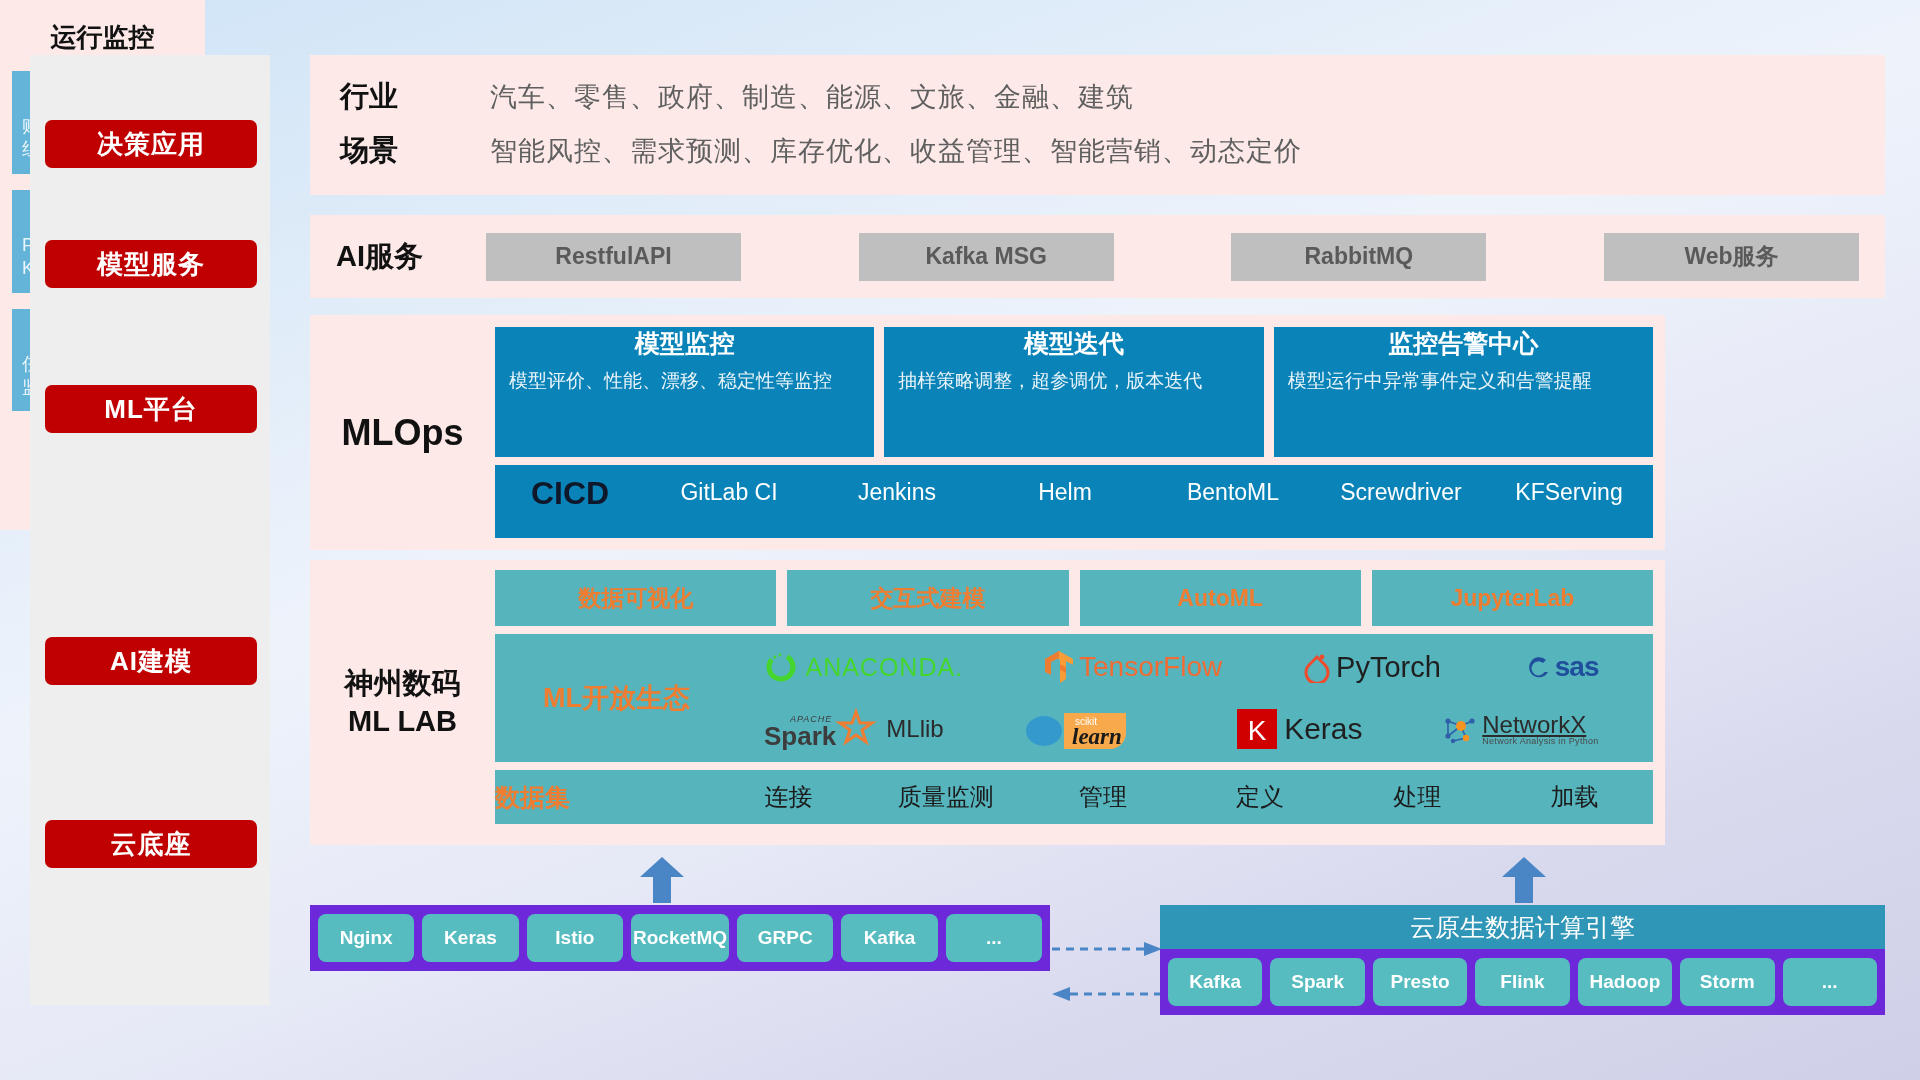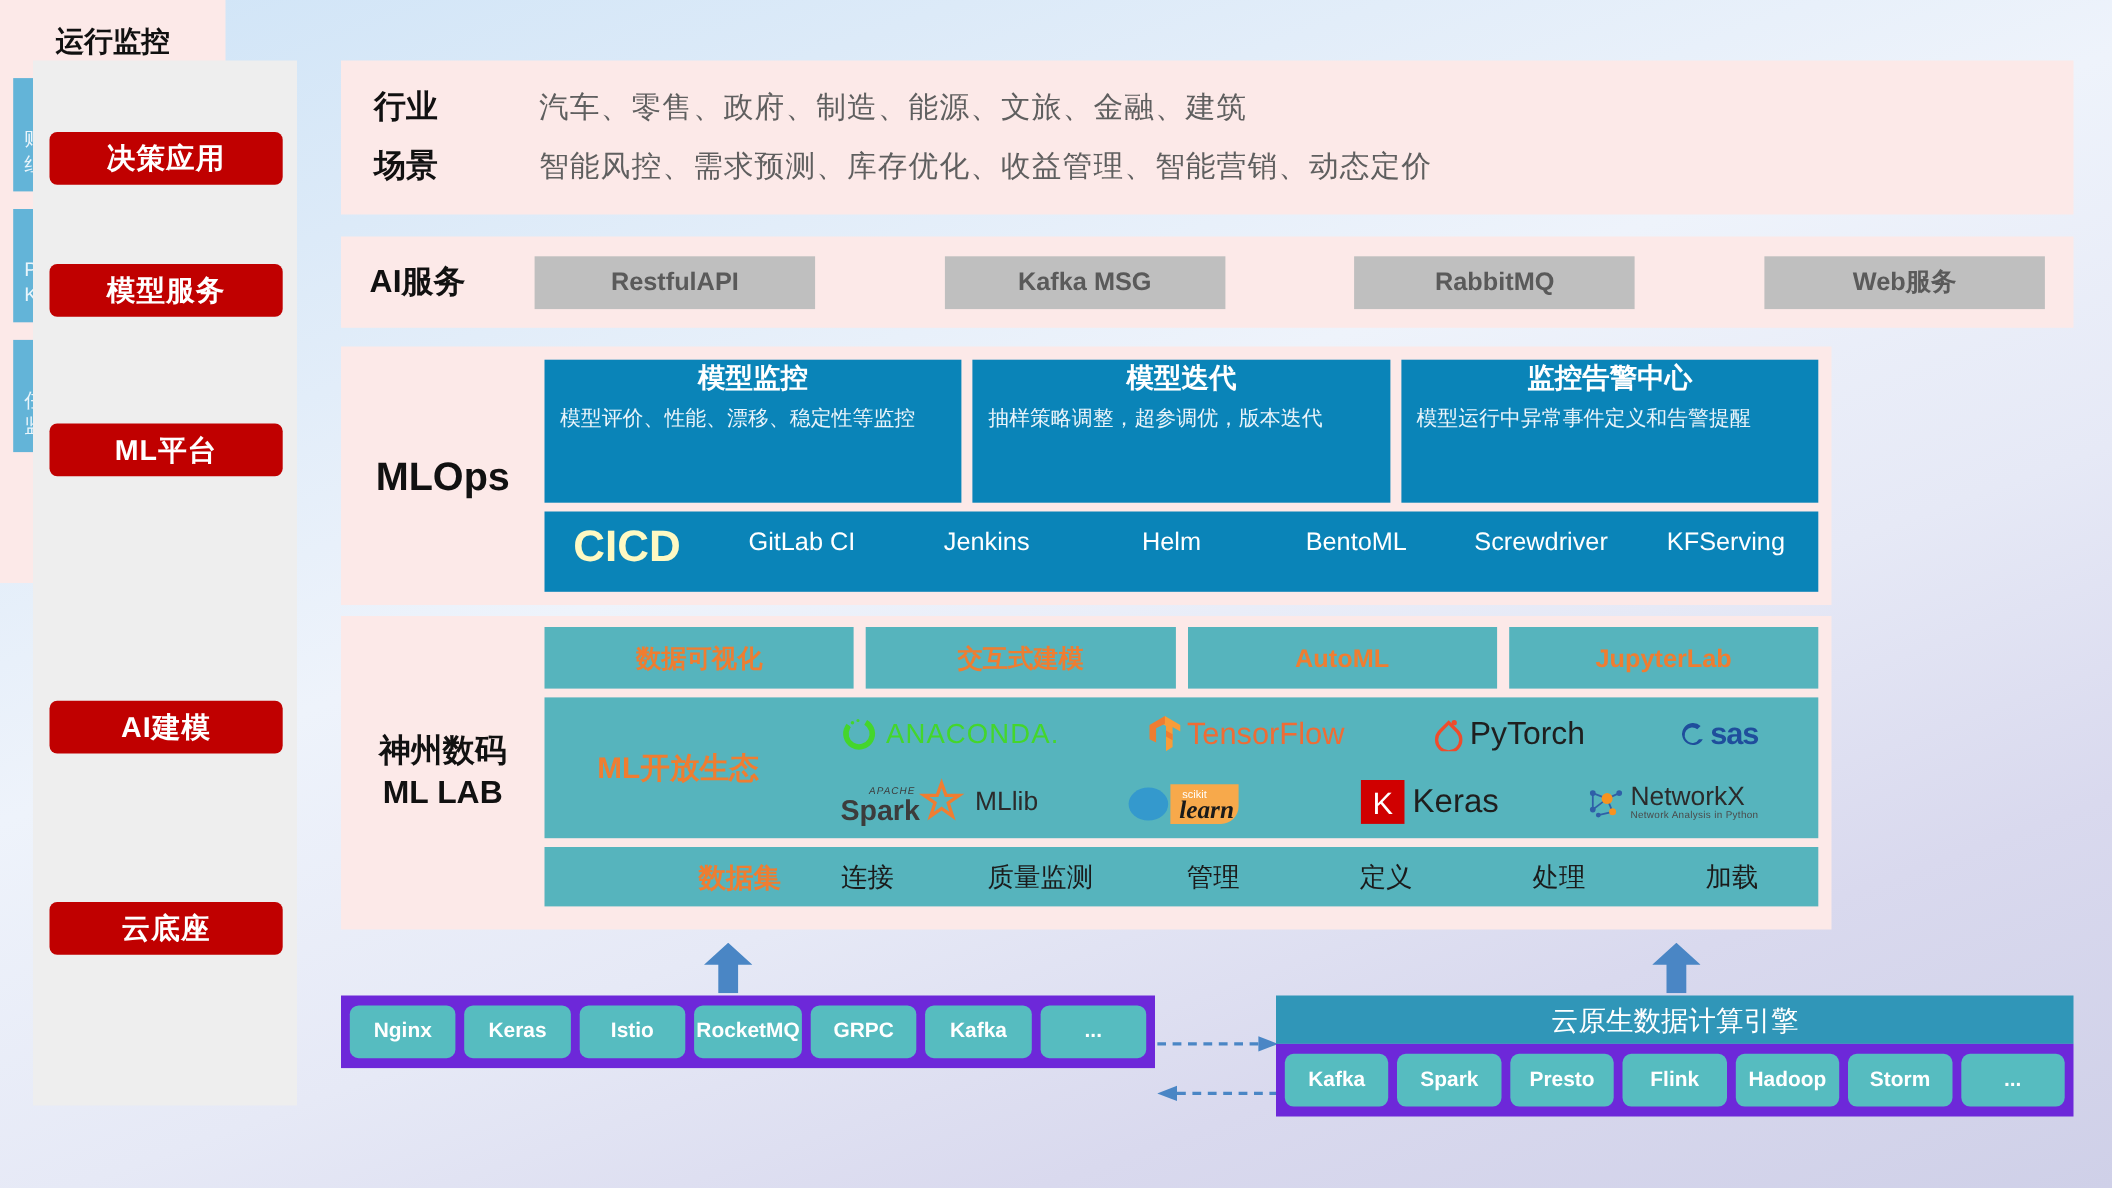"CICD" .cicd-title { color: #fef9c3 -> #0f172a; font-size: 40px -> 32px }
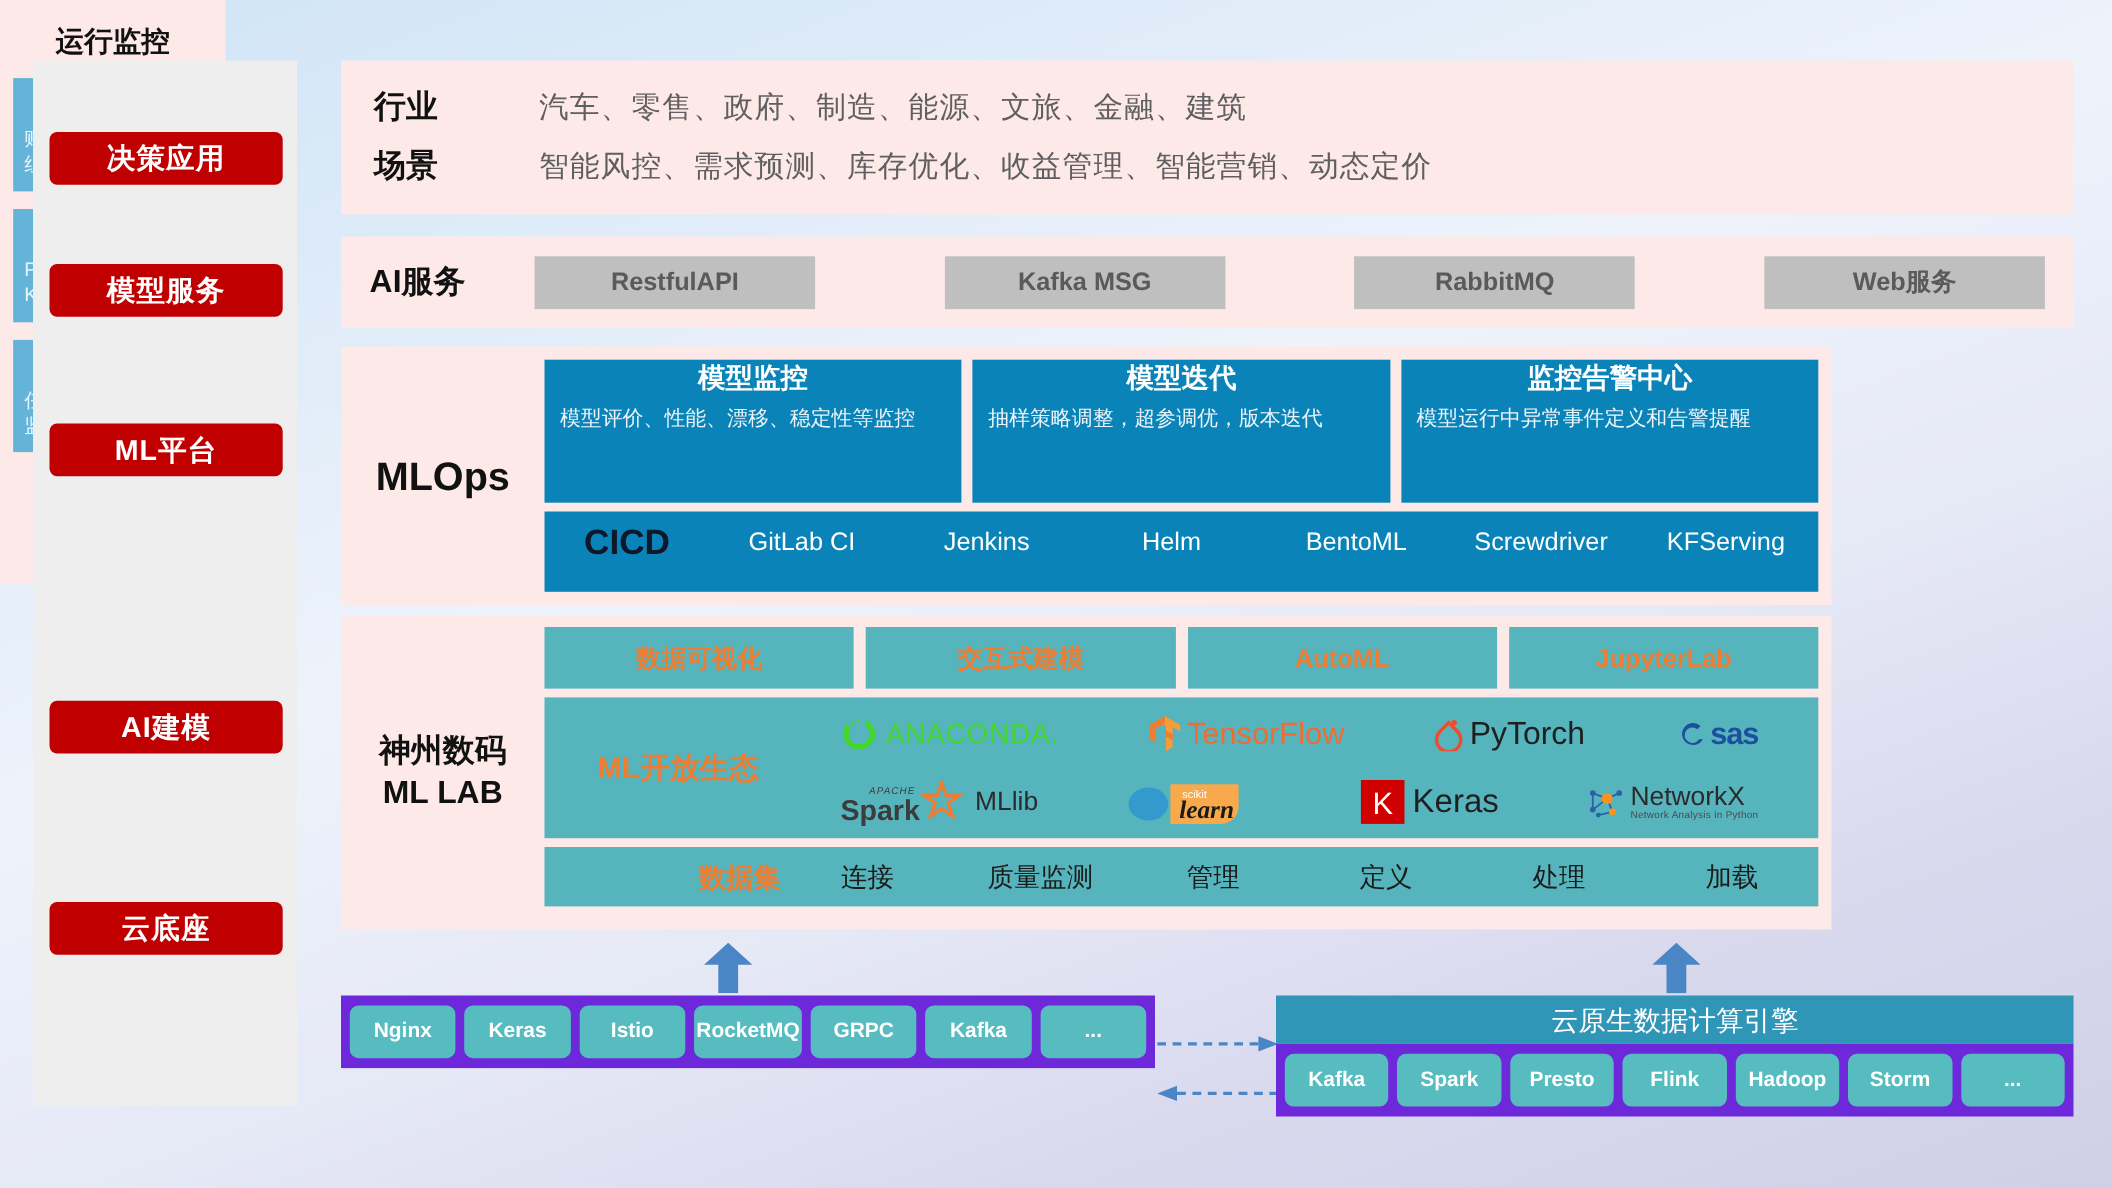"NetworkX" div { text-decoration: none -> underline }
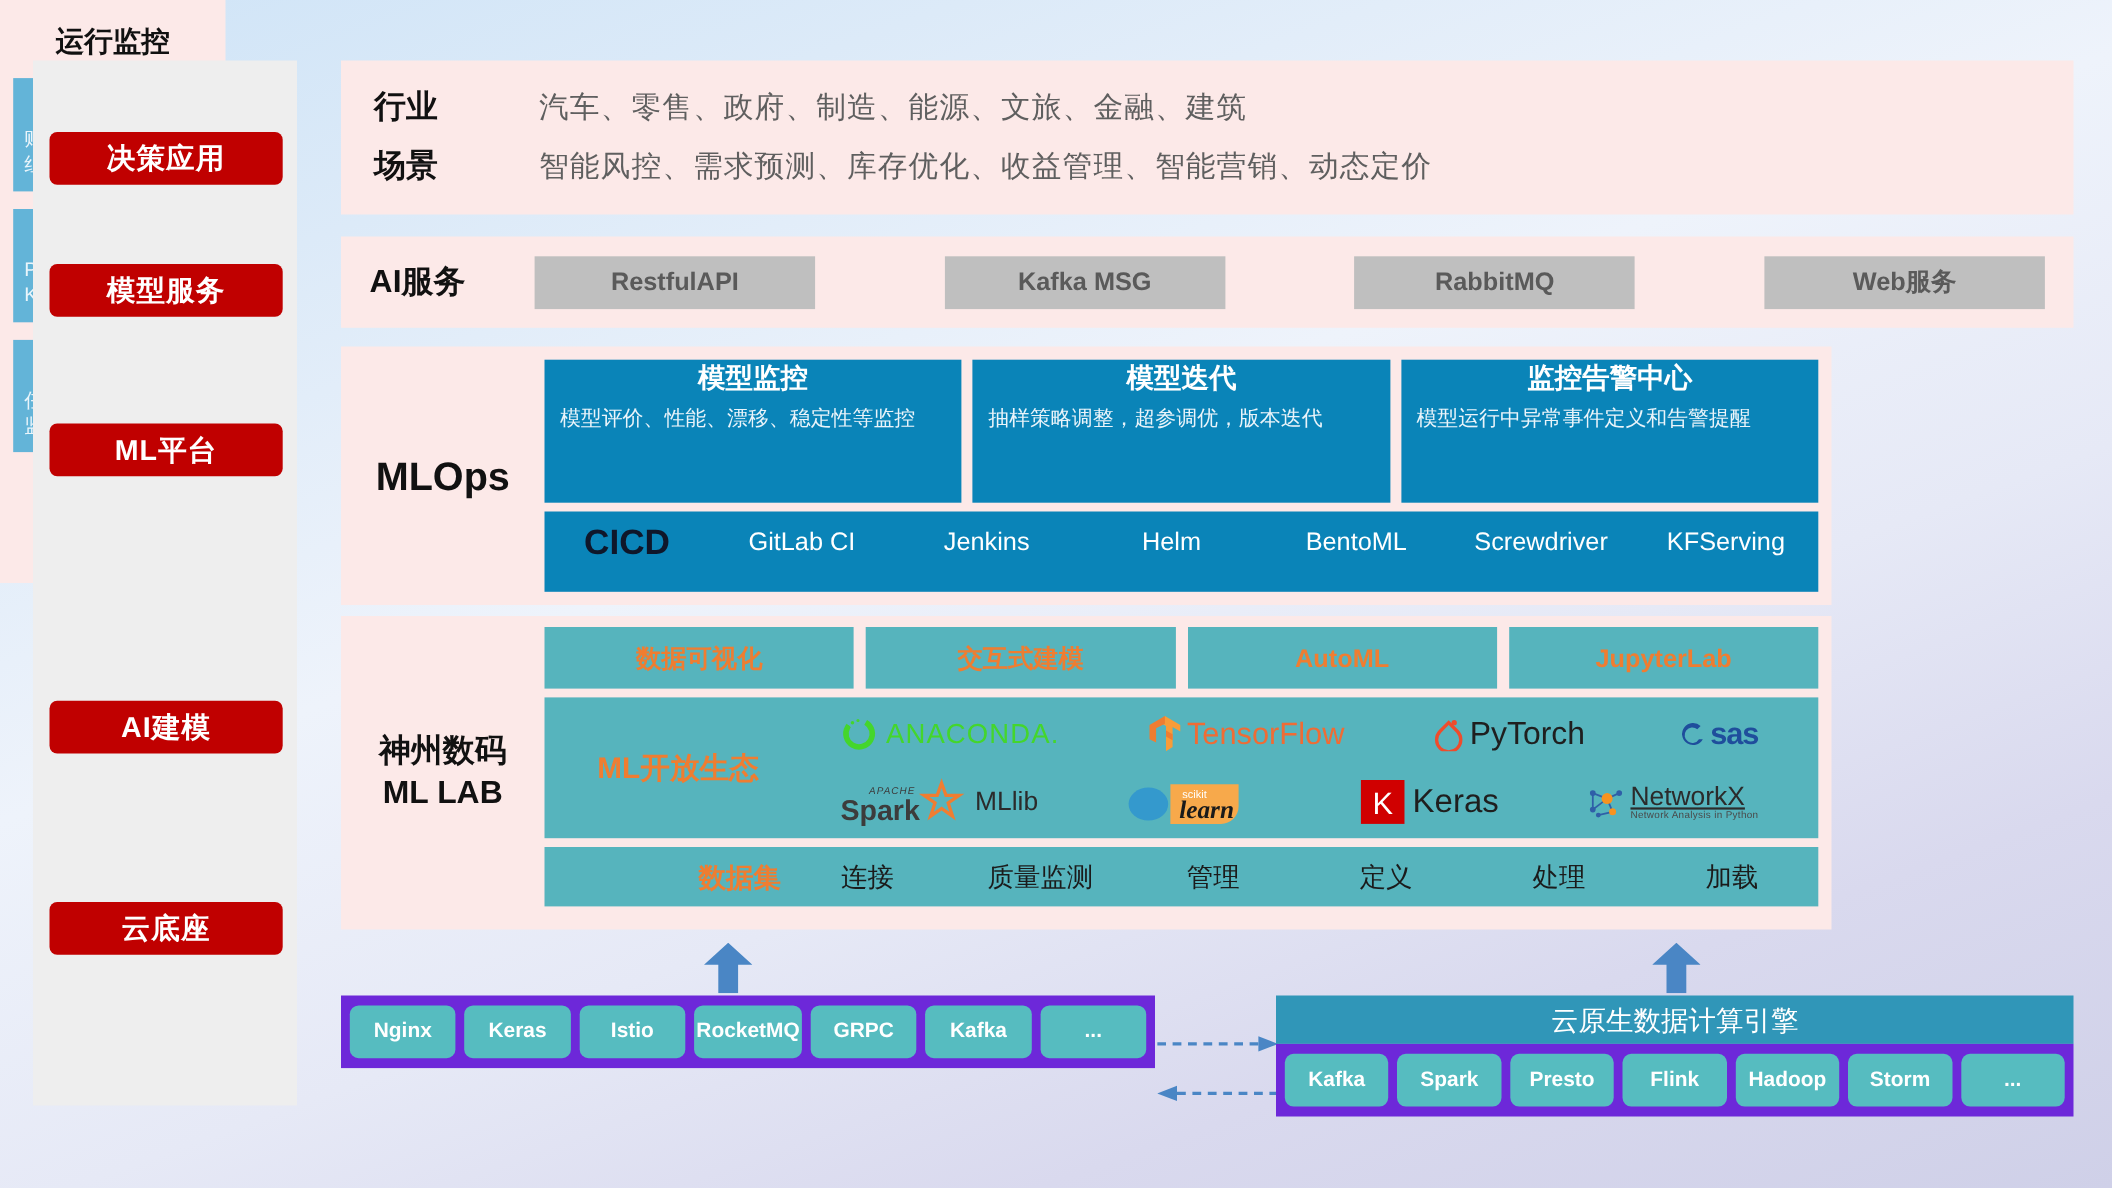"数据集" .ds-title { text-align: right -> left }
